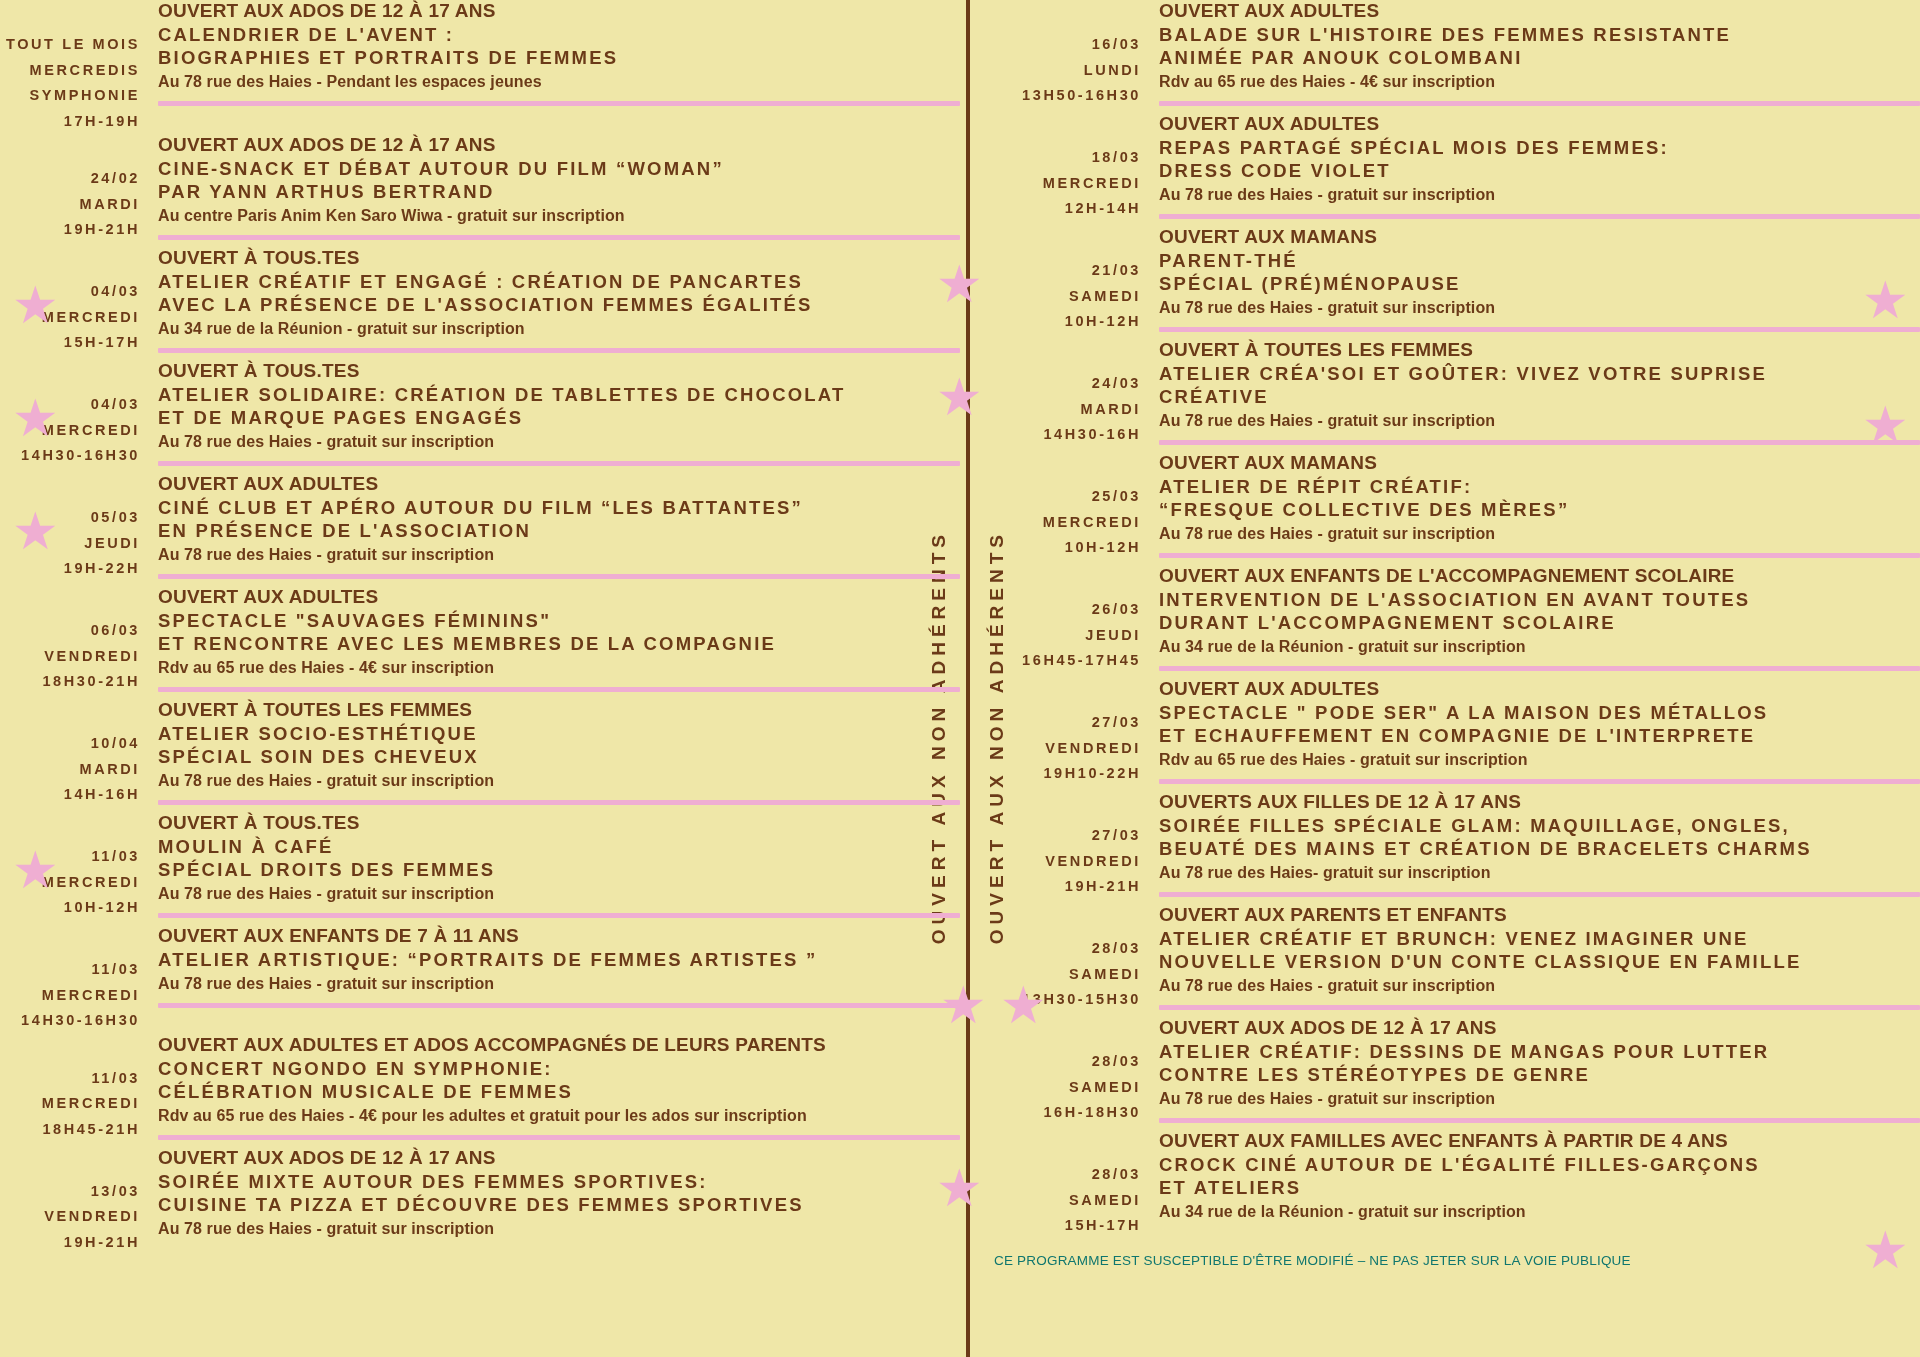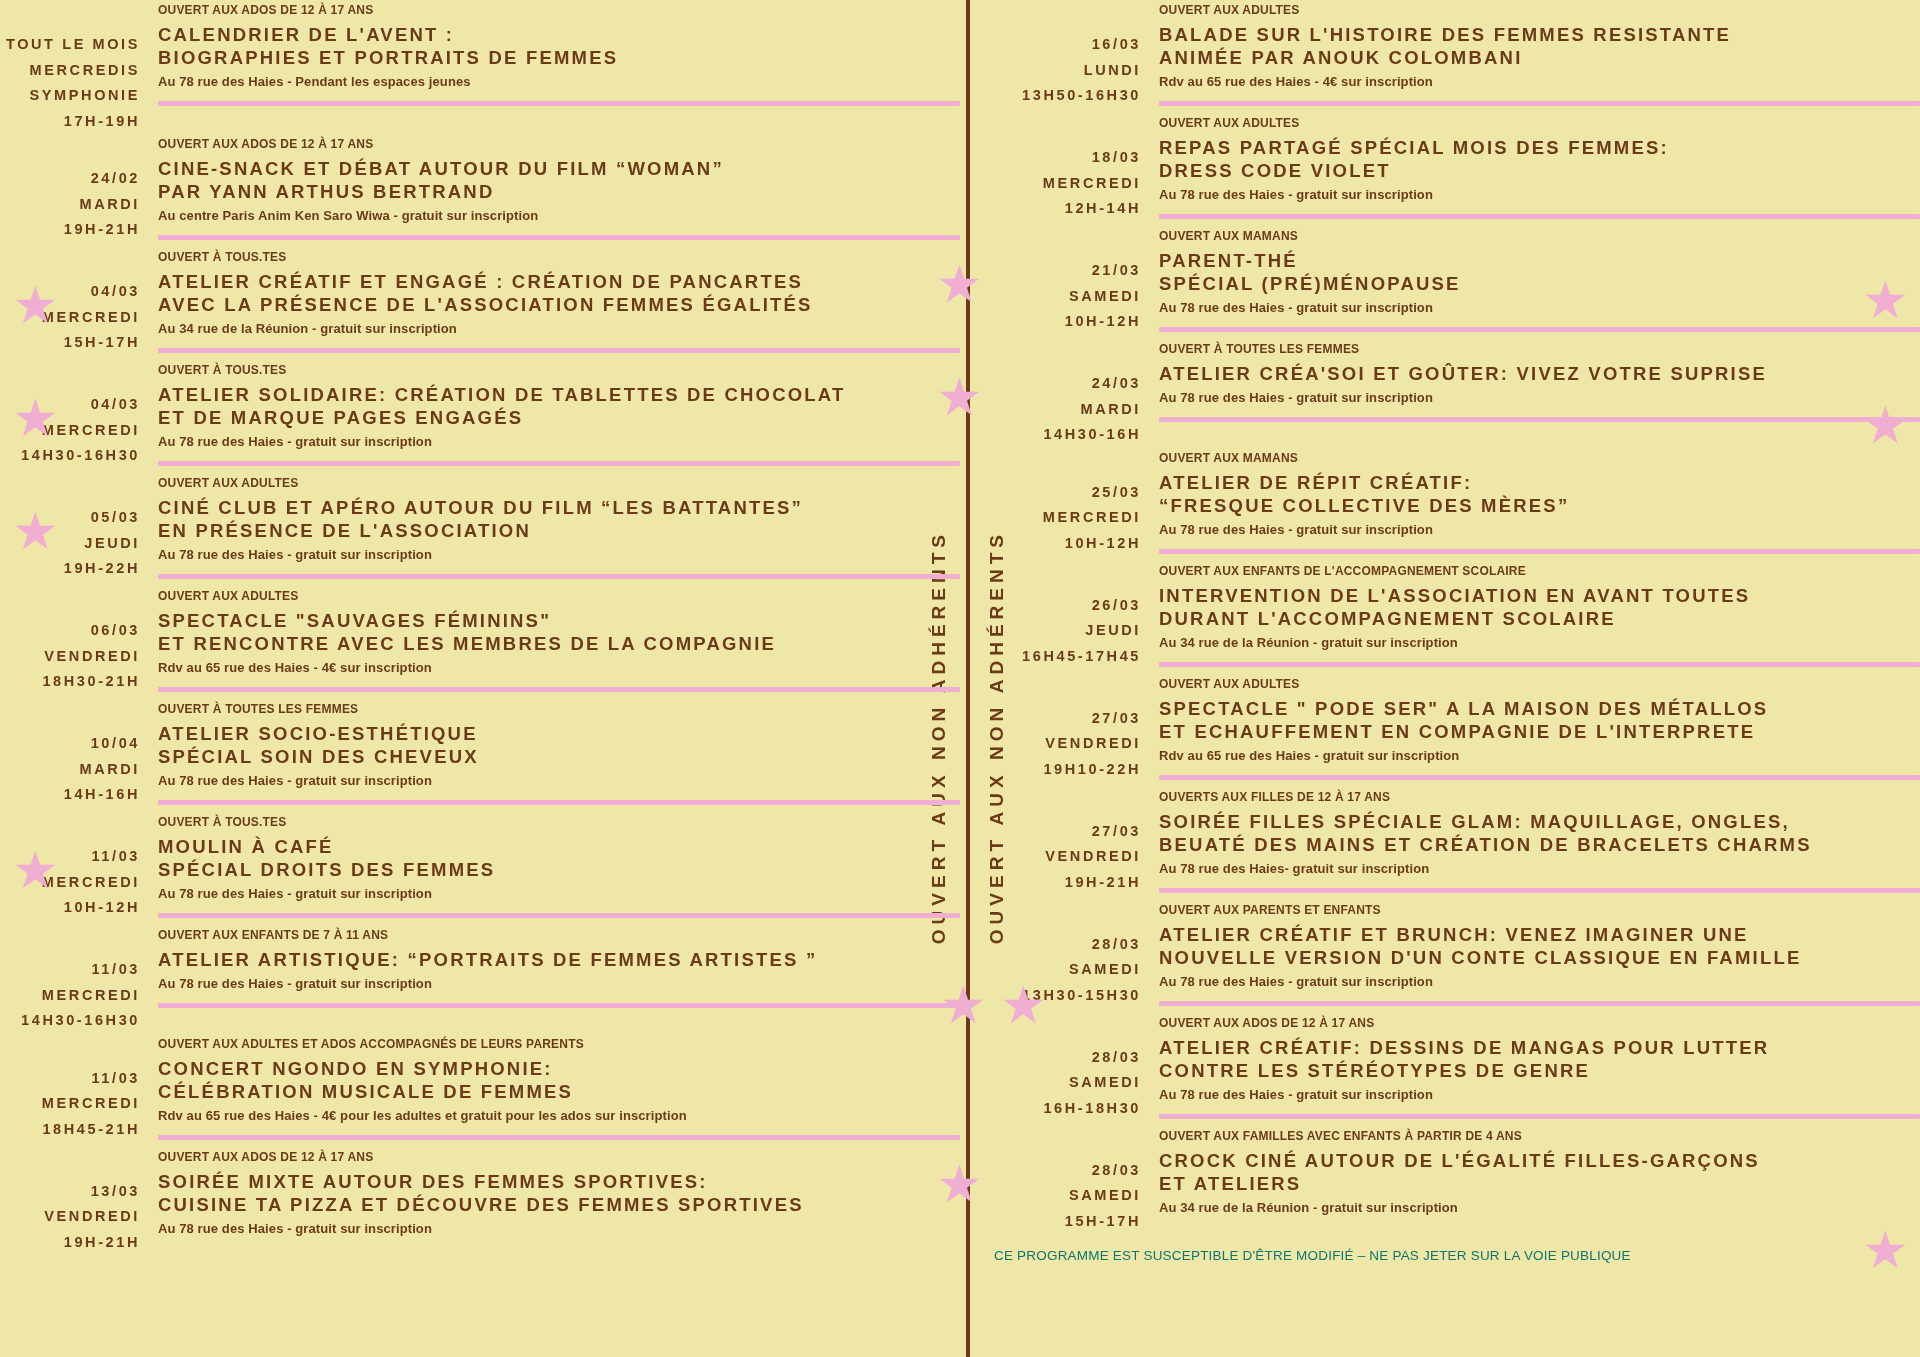"OUVERT AUX ADOS DE 12" .ev-audience { font-size: 12px -> 19px }
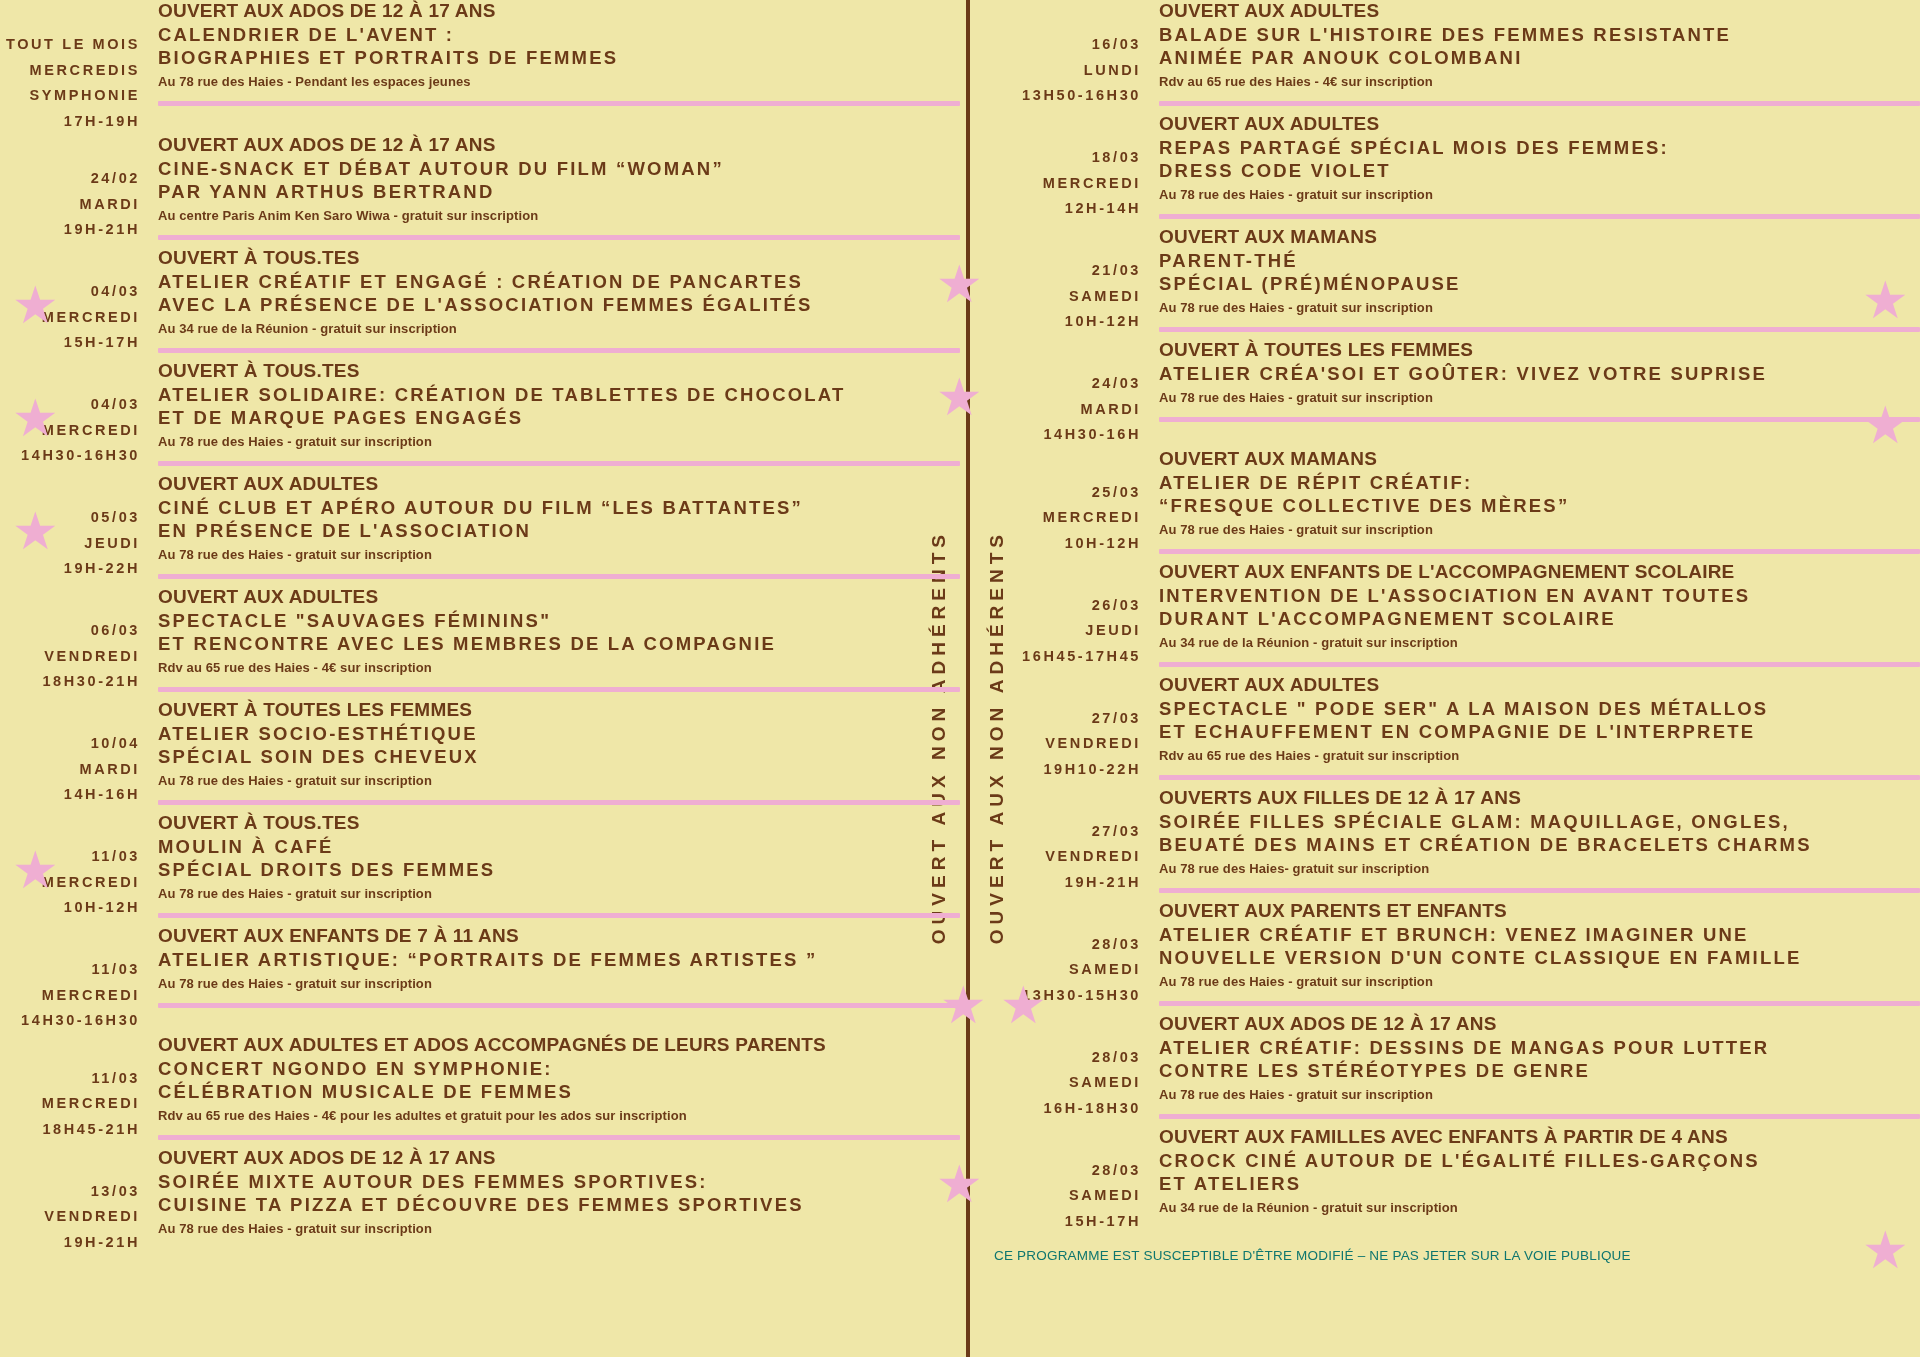"Au 78 rue des Haies" .ev-loc { font-size: 13px -> 16px }
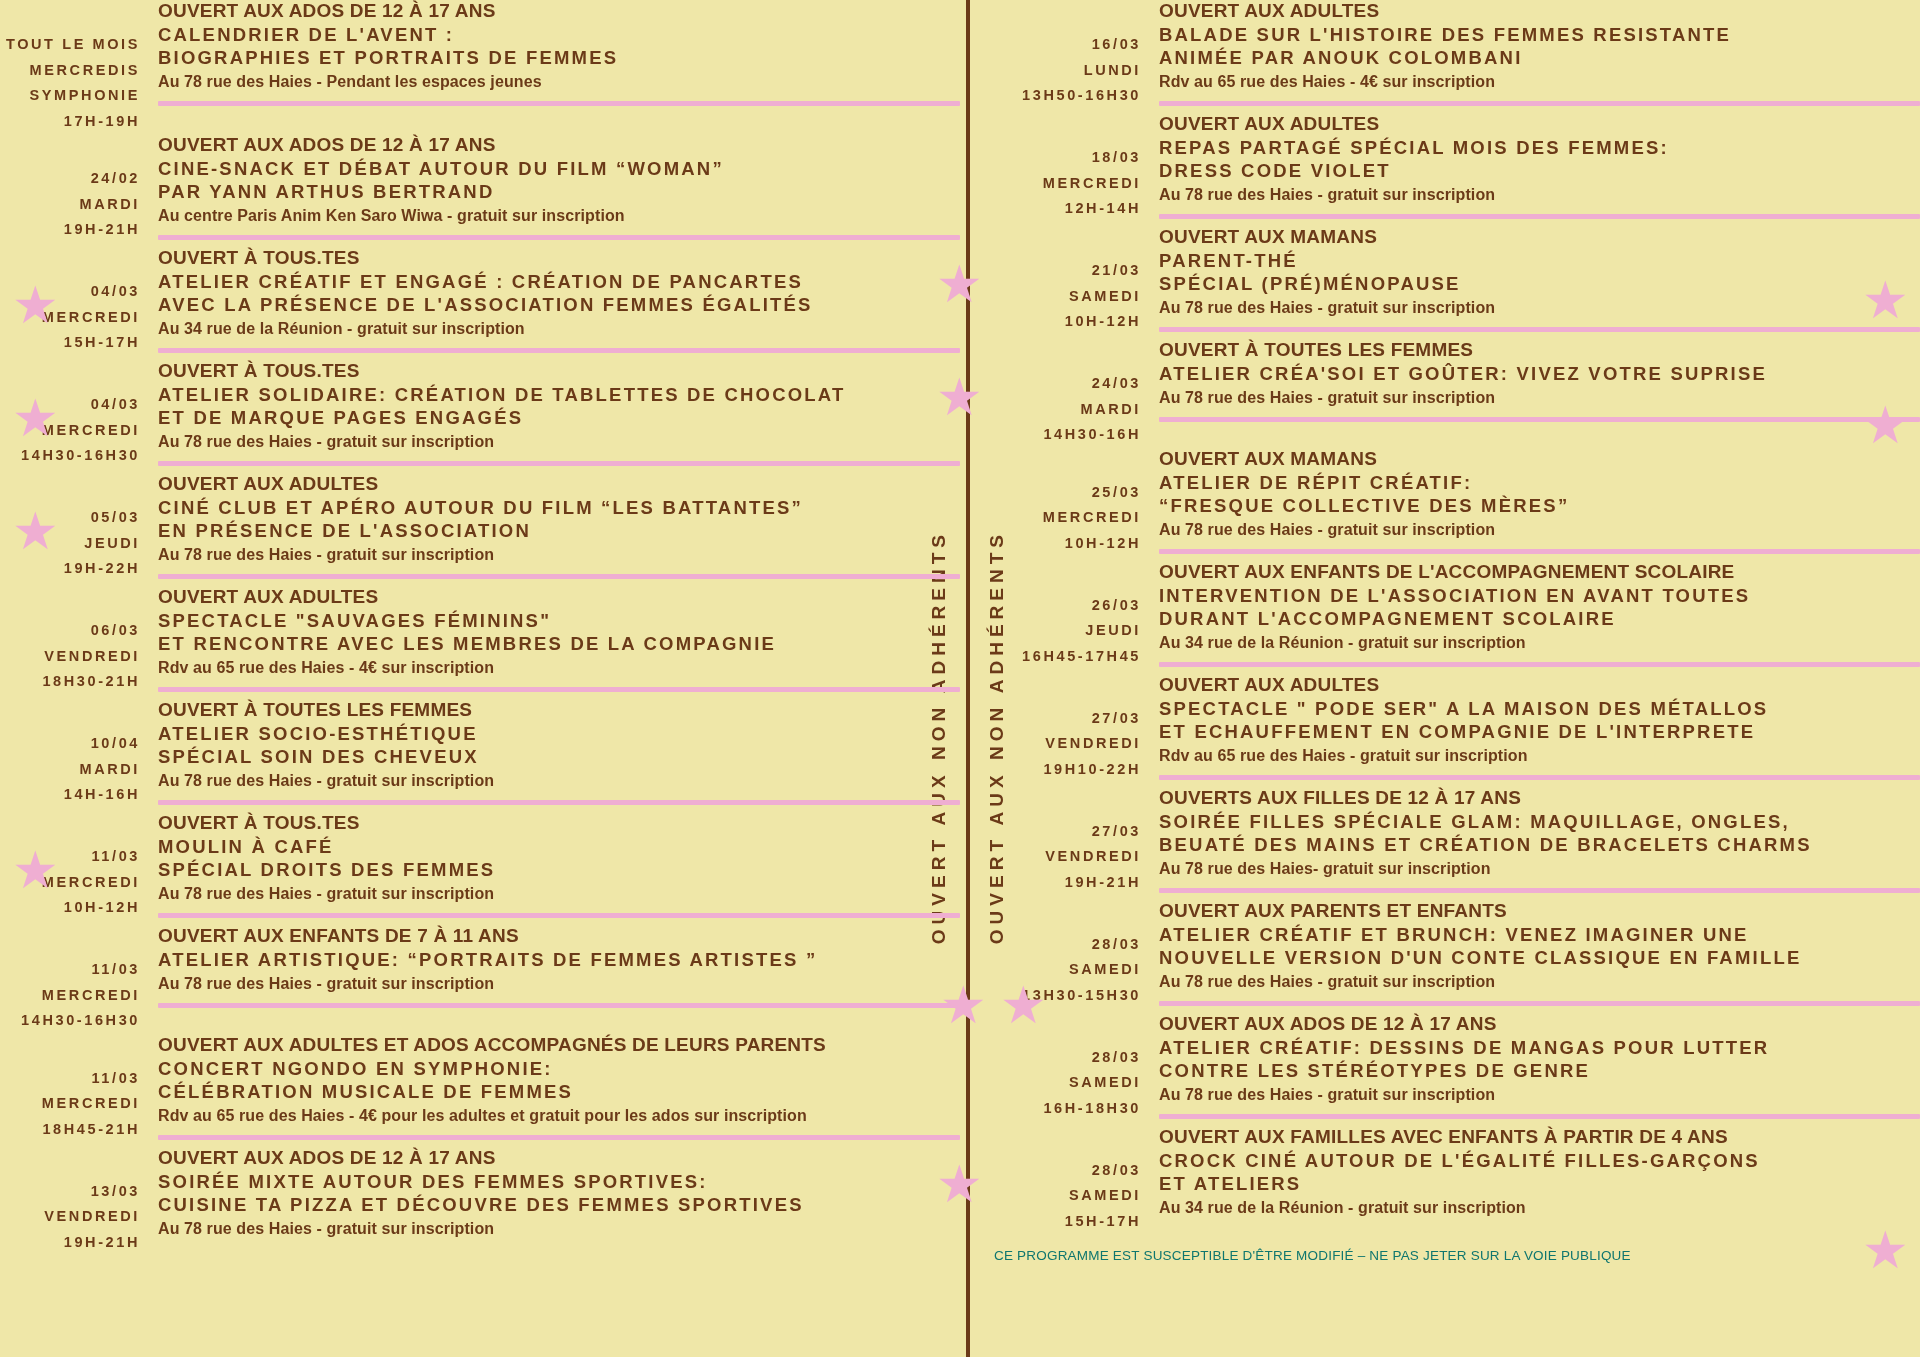"CRÉATIVE" div.ev-title { html: none -> <div>CRÉATIVE</div> }
